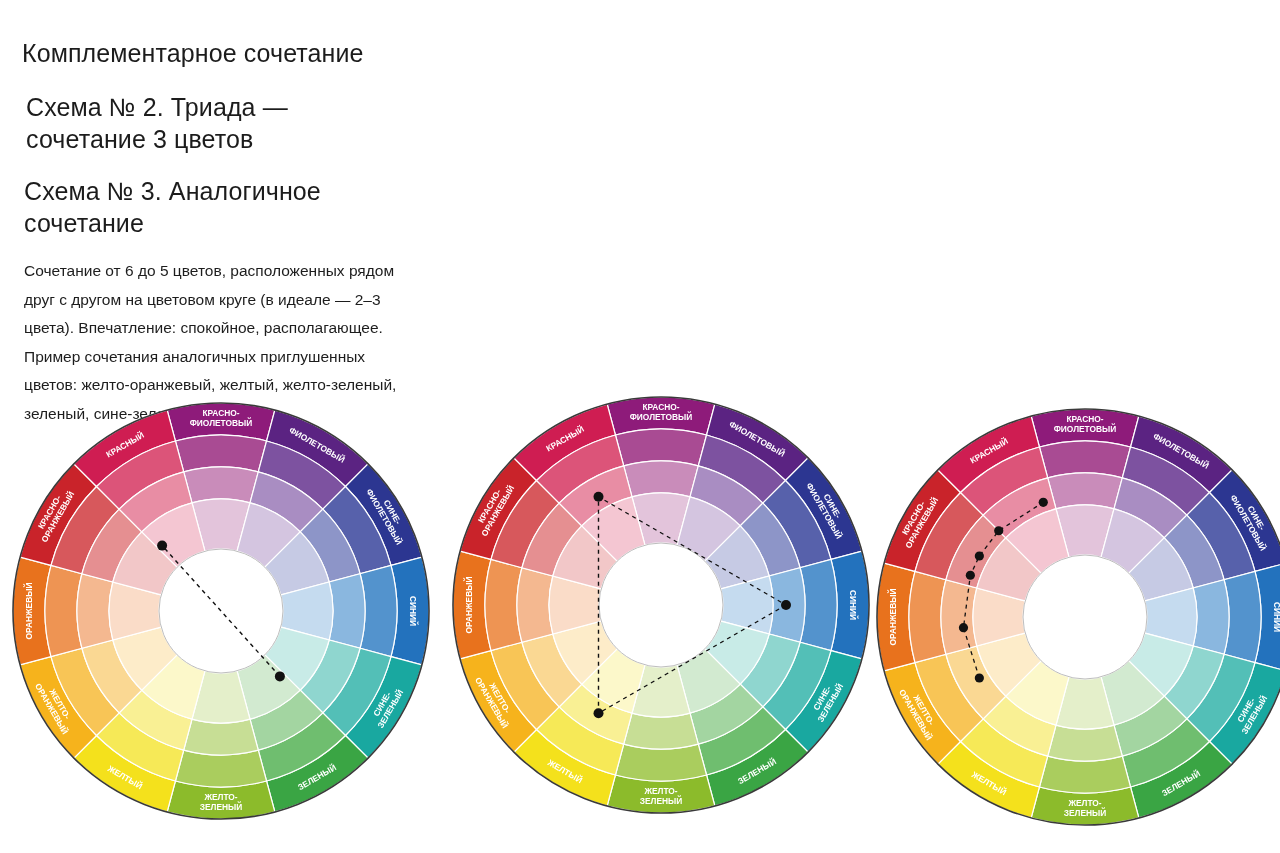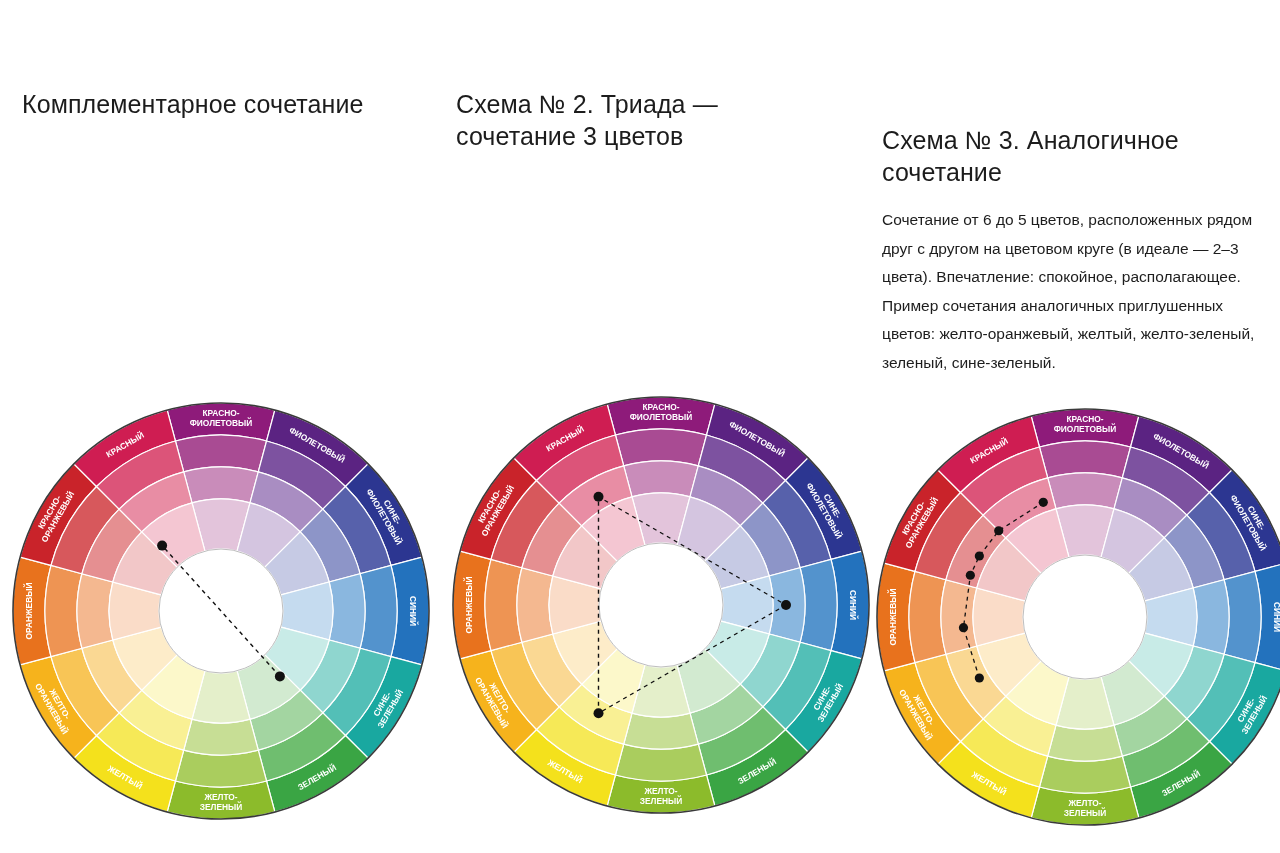"Комплементарное сочетание" .columns { flex-direction: row -> column; padding-top: 88px -> 37px }
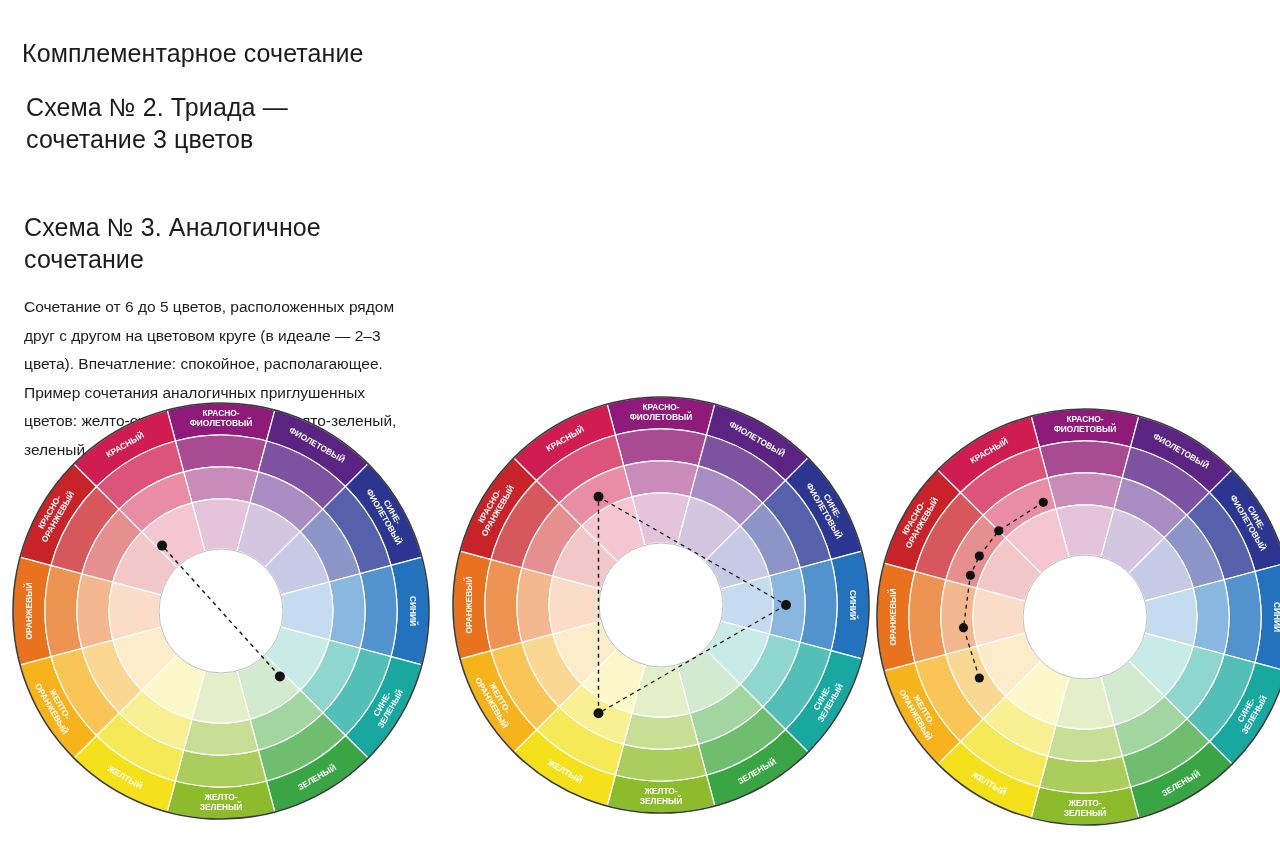"Схема № 3. Аналогичное сочетание" .col-3 { margin-top: 36px -> none }
